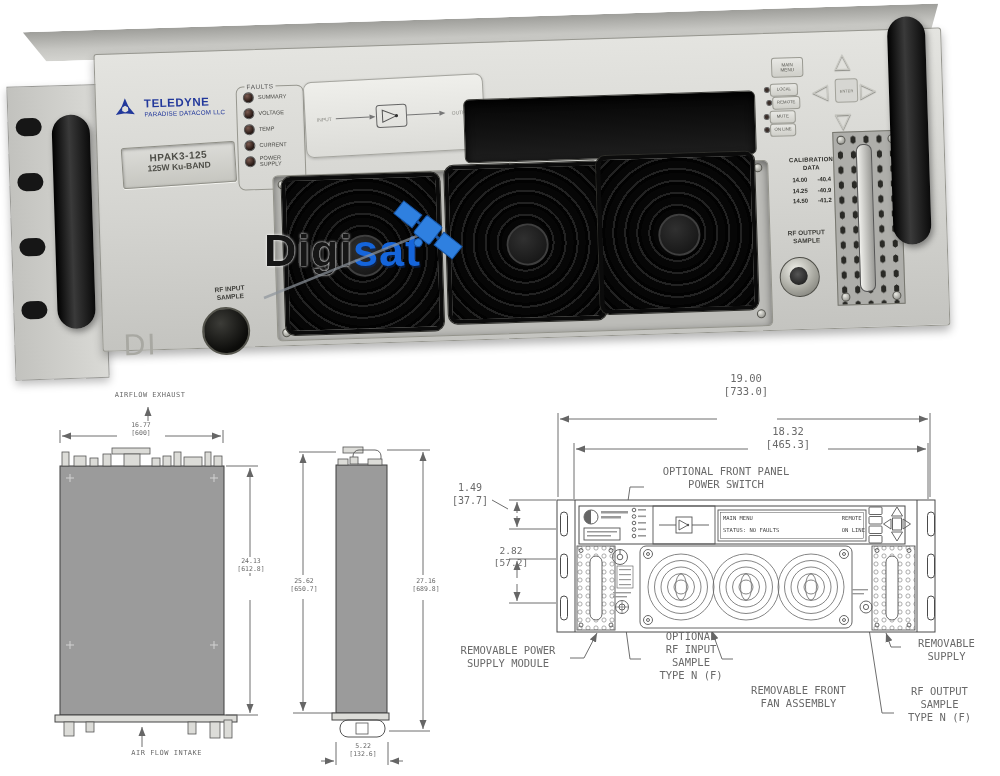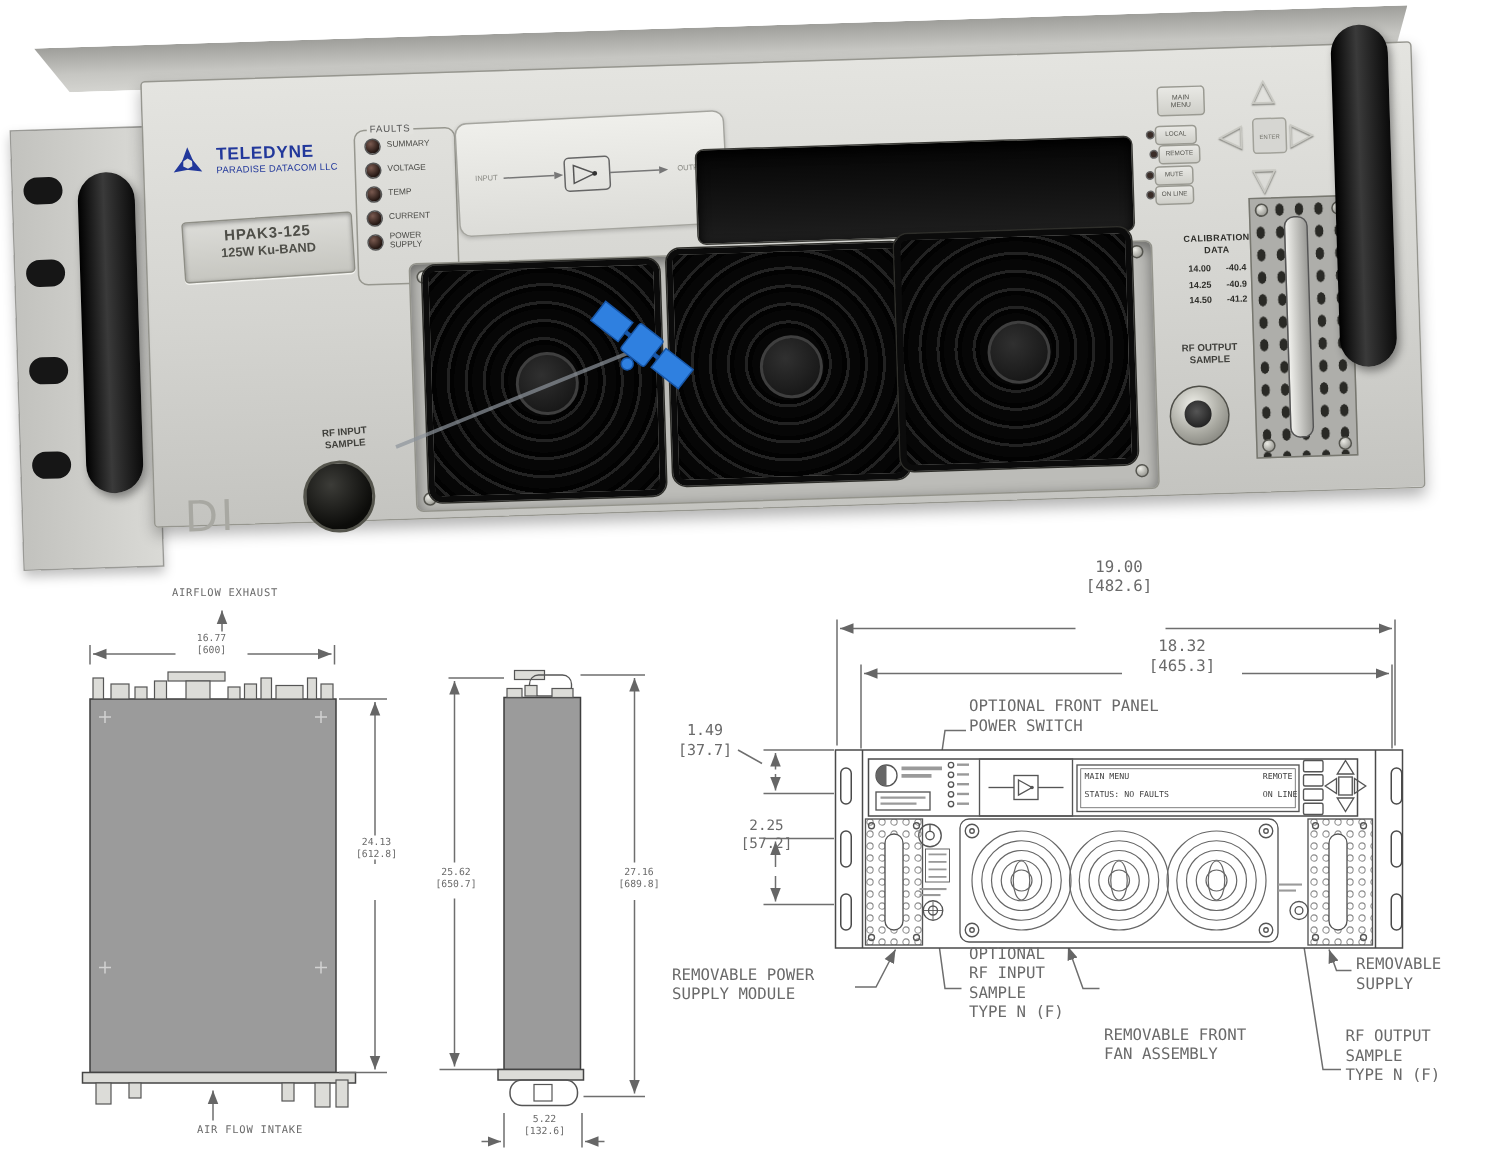"Digisat" div.abs { html: none -> <div><span>Digi</span><span>sat</span></div> }
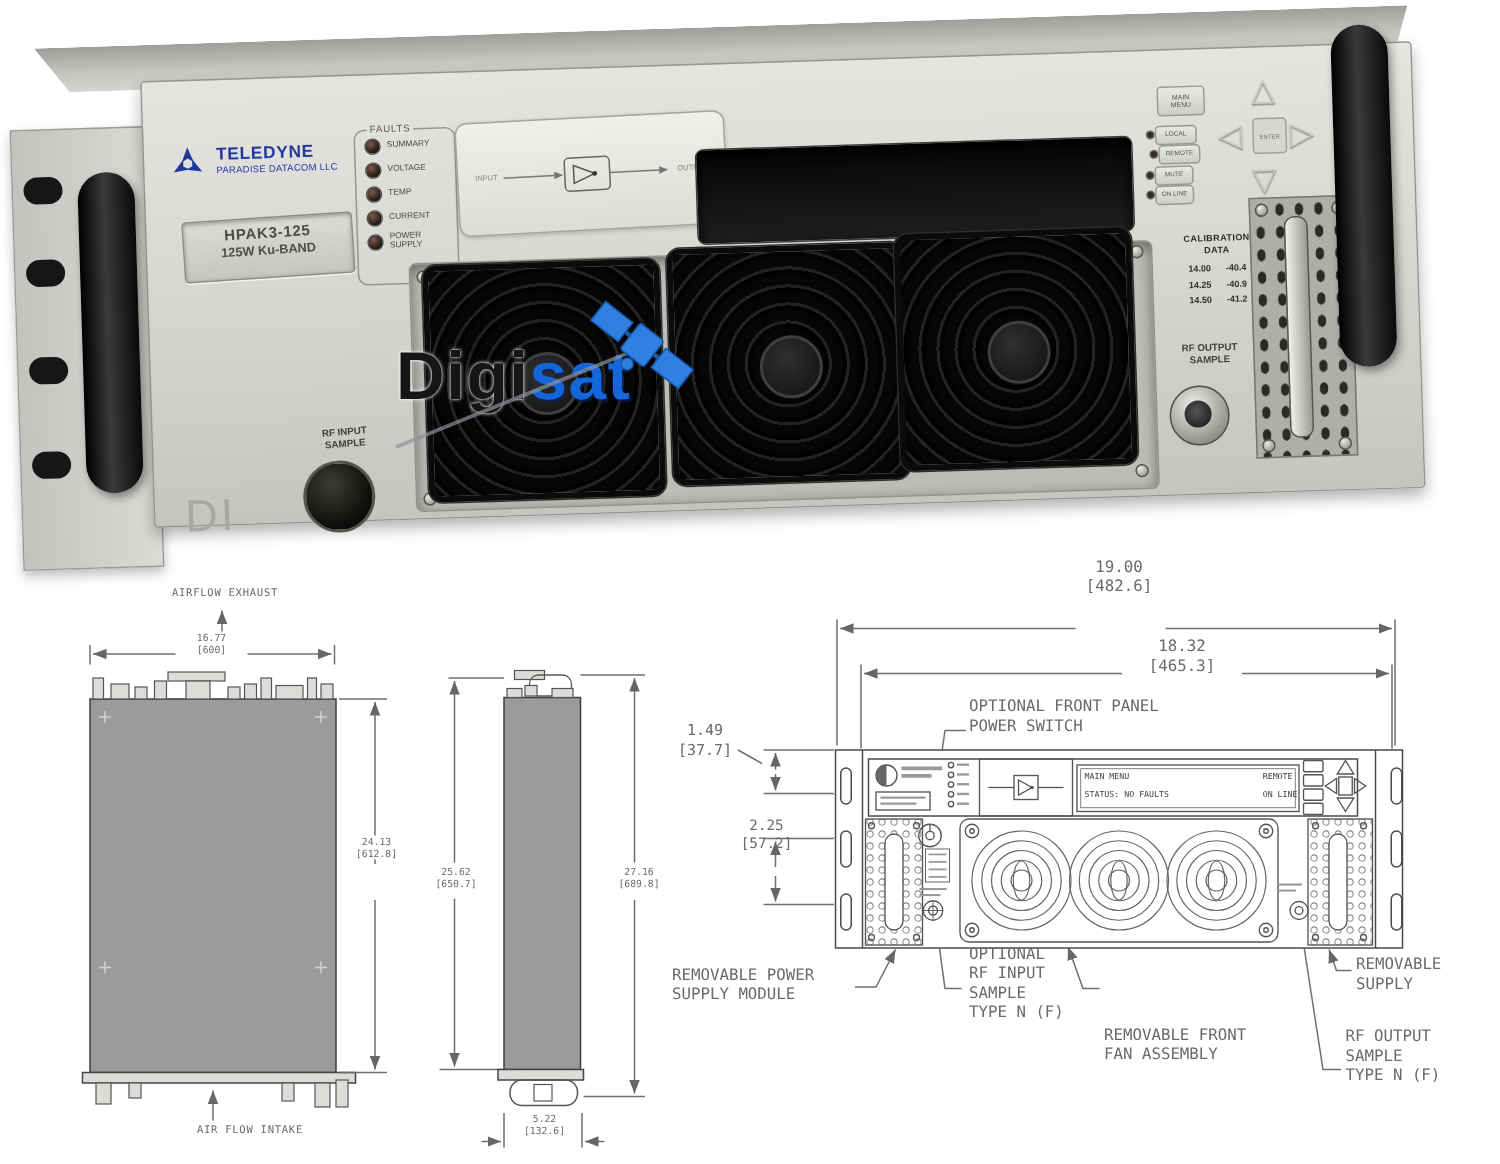"[482.6]" span { text: 482.6 -> 733.0 }
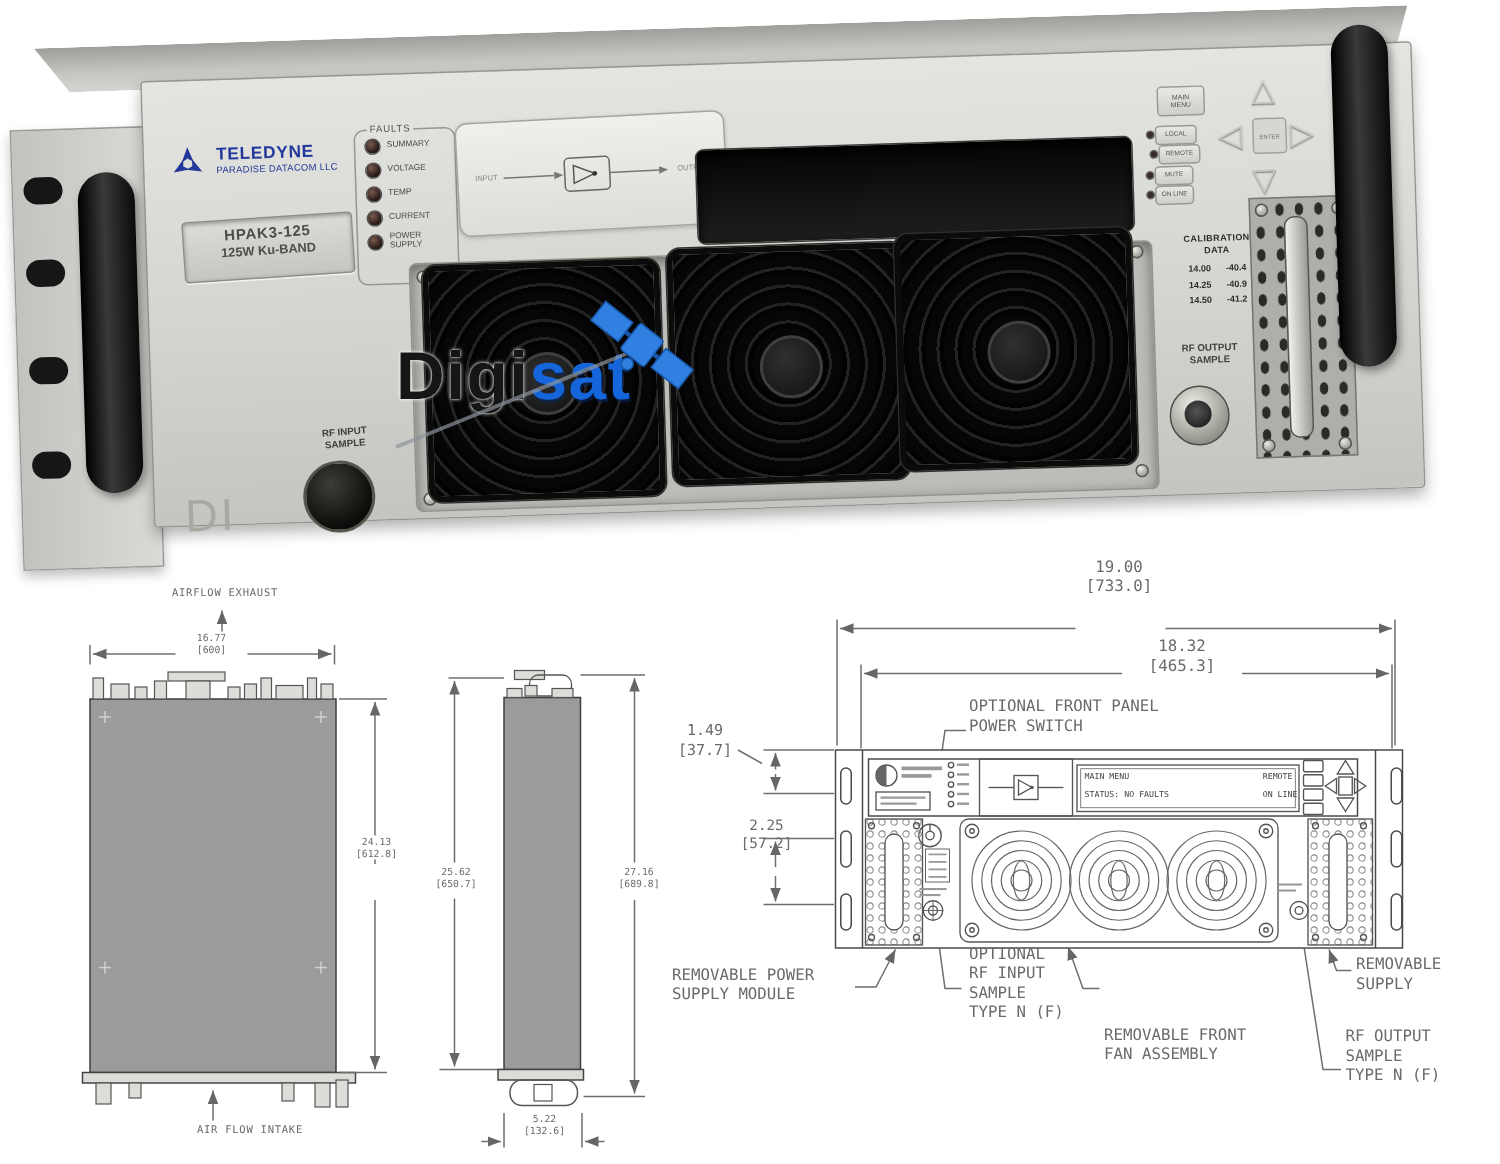"OPTIONAL FRONT PANEL" .dwg-text { text-align: none -> center }
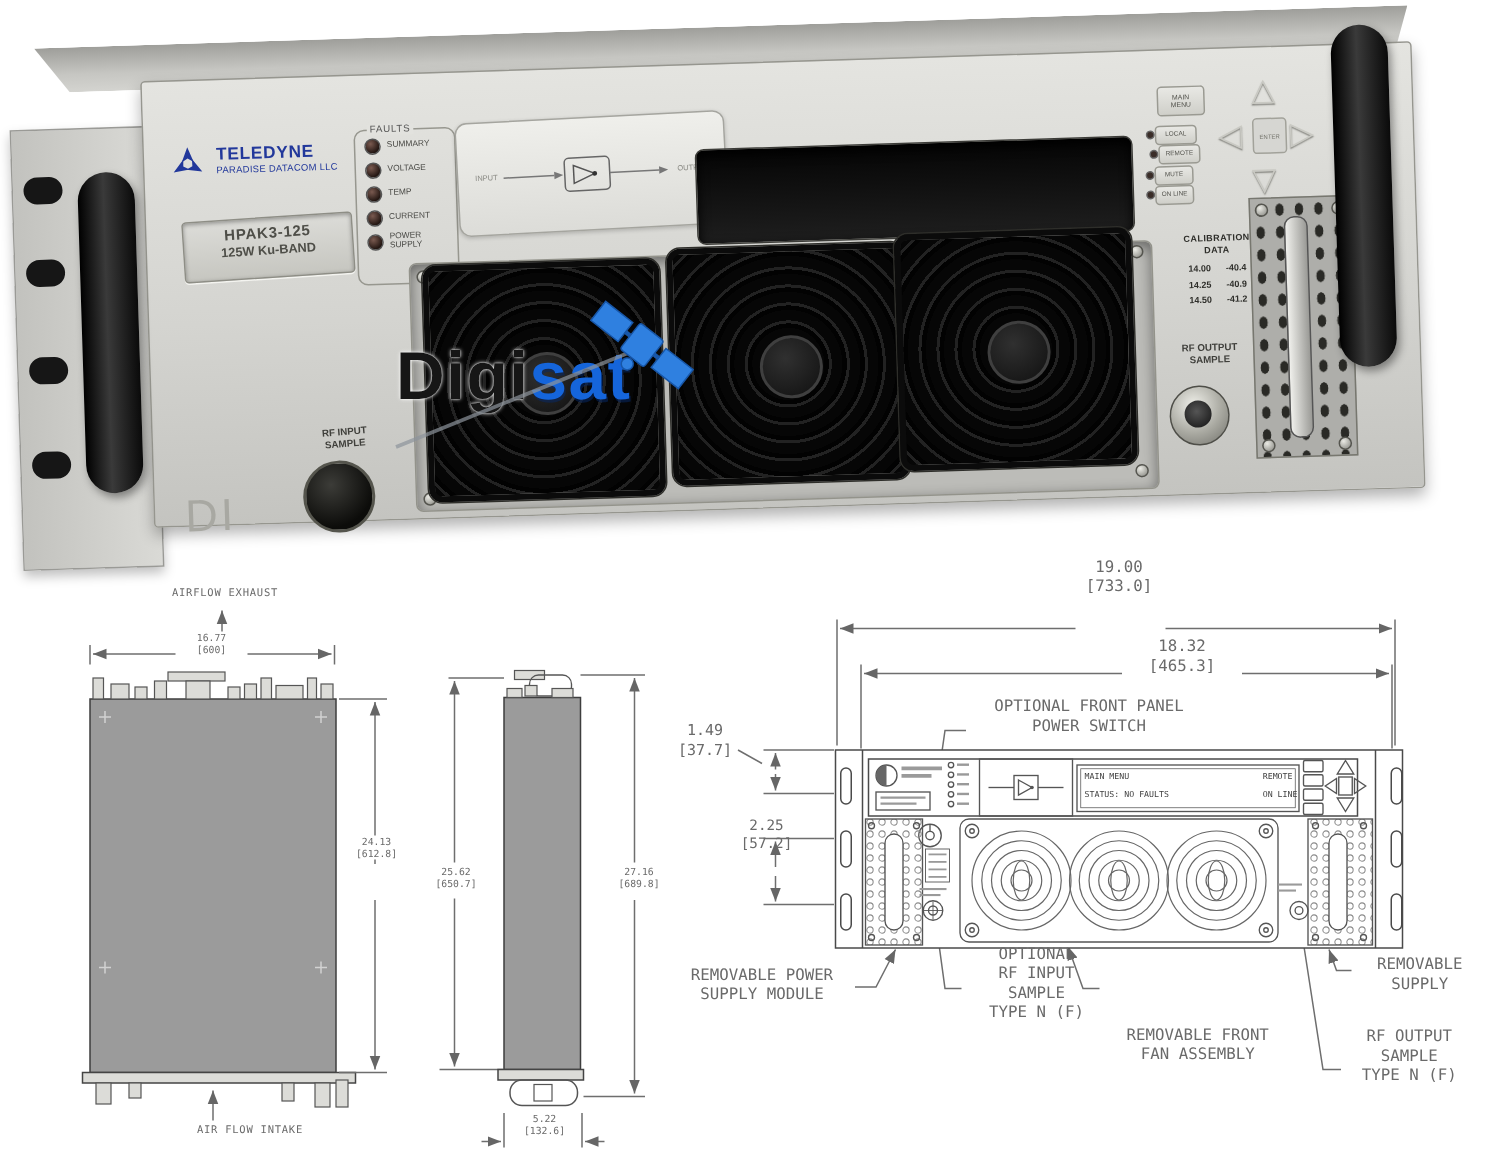"2.25" span { text: 2.25 -> 2.82 }
